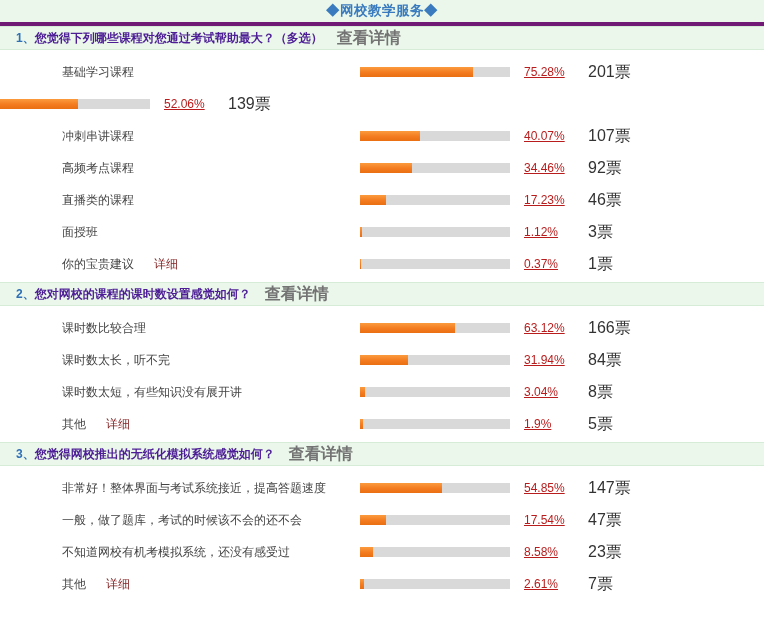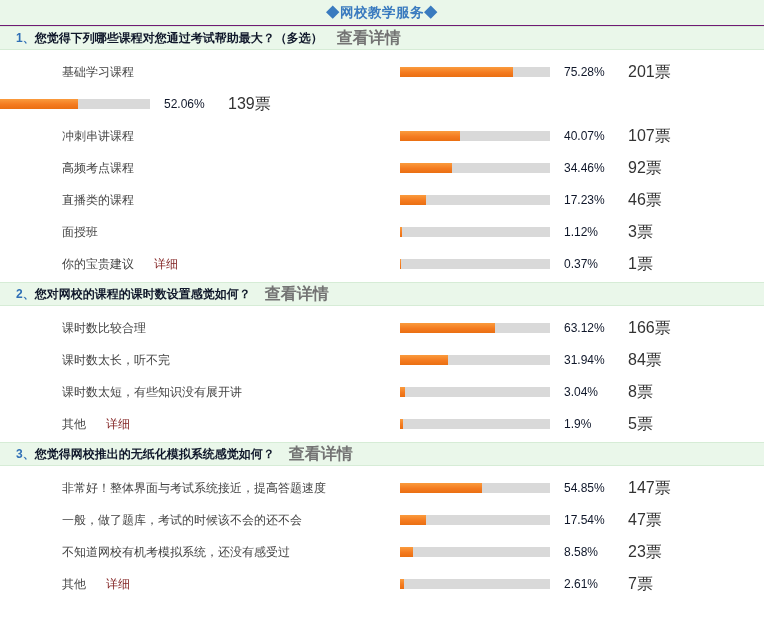"◆网校教学服务◆" .title-bar { border-bottom: 1px solid #701a75 -> 4px solid #701a75 }
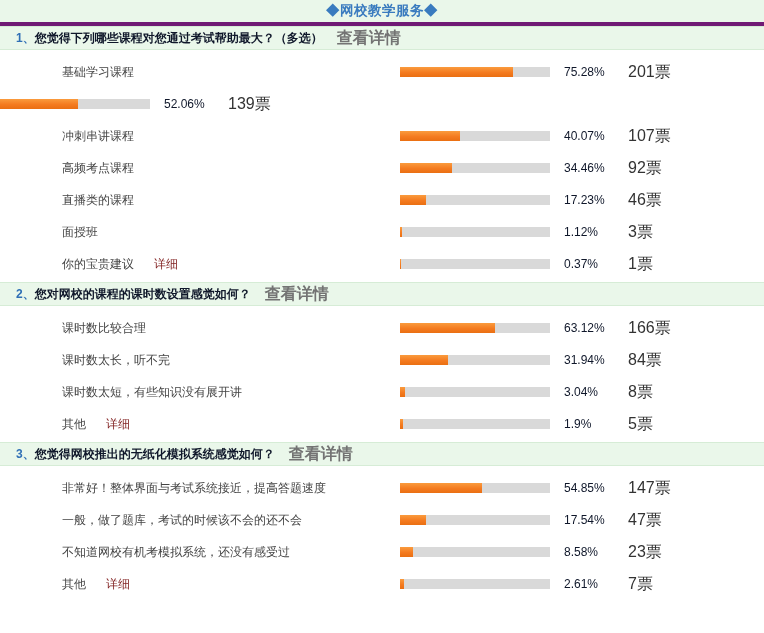"您觉得下列哪些课程对您通过考试帮助最大？（多选）" .section-head .qtext { color: #0f172a -> #4c1d95 }
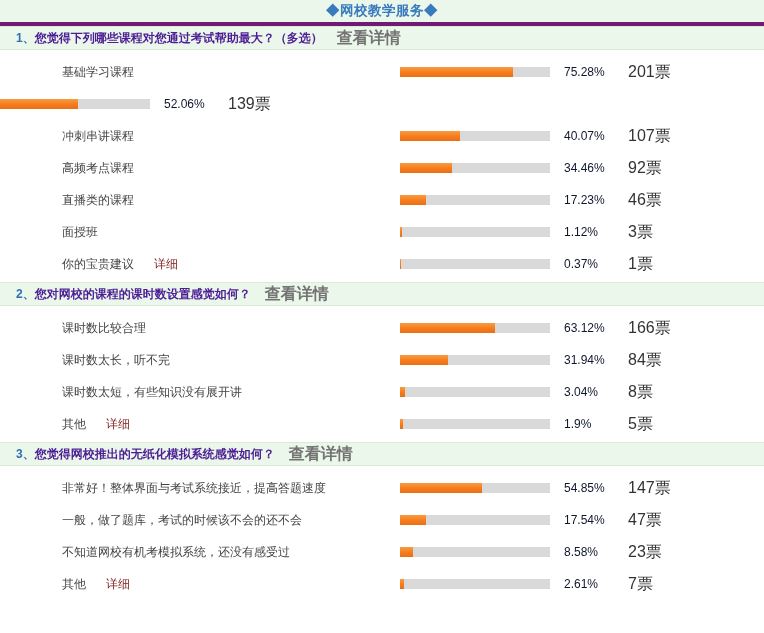"基础学习课程" .row .label { width: 400px -> 360px }
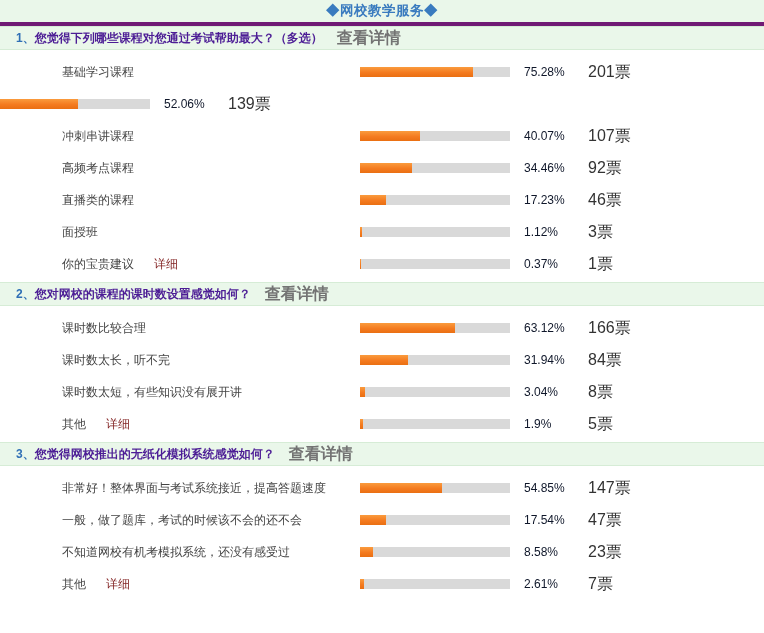"75.28%" .pct { color: #0f172a -> #b91c1c; text-decoration: none -> underline }
